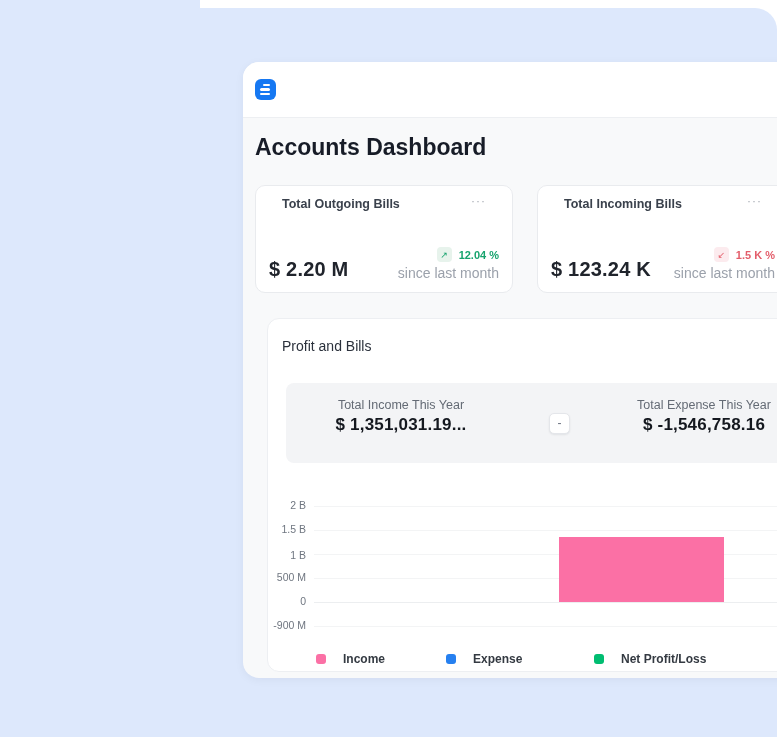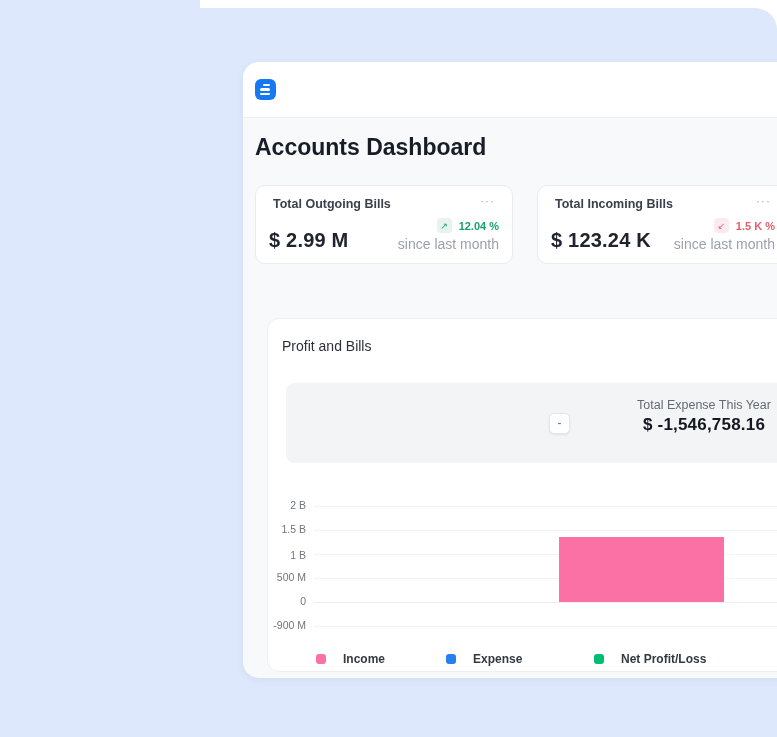"Total Outgoing Bills" .stat-card { height: 79px -> 108px; padding: 11px 17px -> 11px 26px }
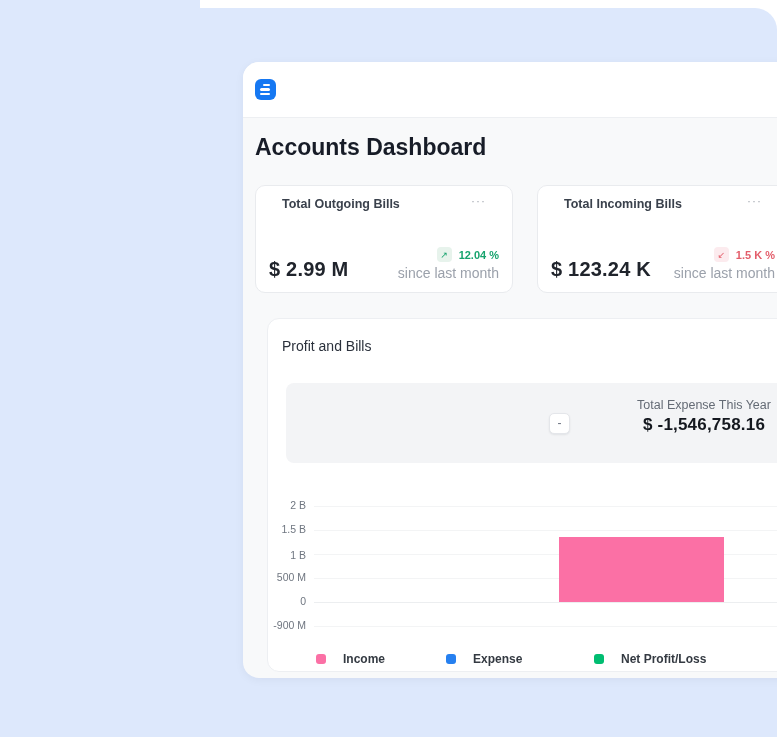"$ 2.99 M" span.stat-value { text: 2.99 -> 2.20 }
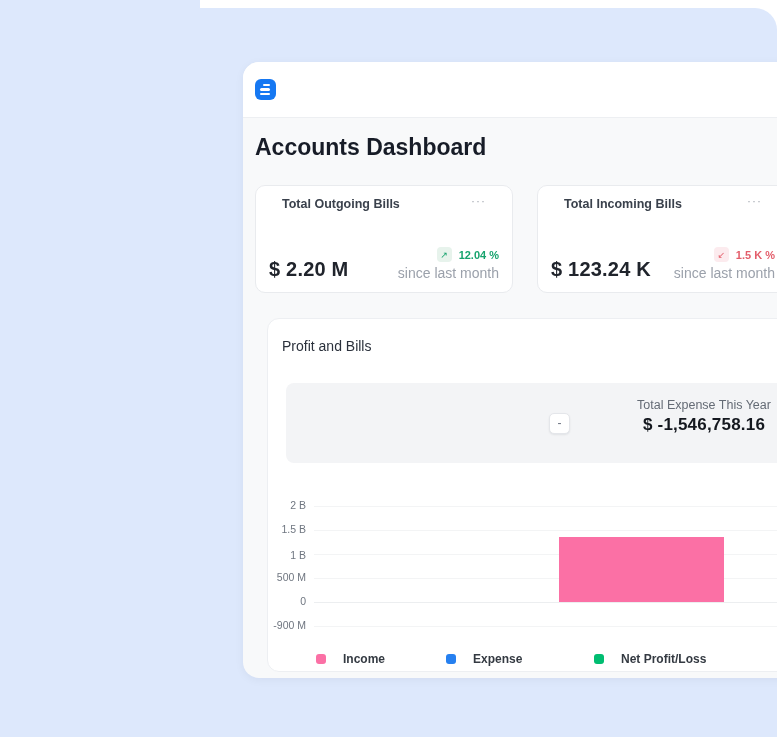"Total Income This Year" div.total-block { html: none -> <div> <div>Total Income This Year</div> <div>$ 1,351,031.19...</div> </div> }
